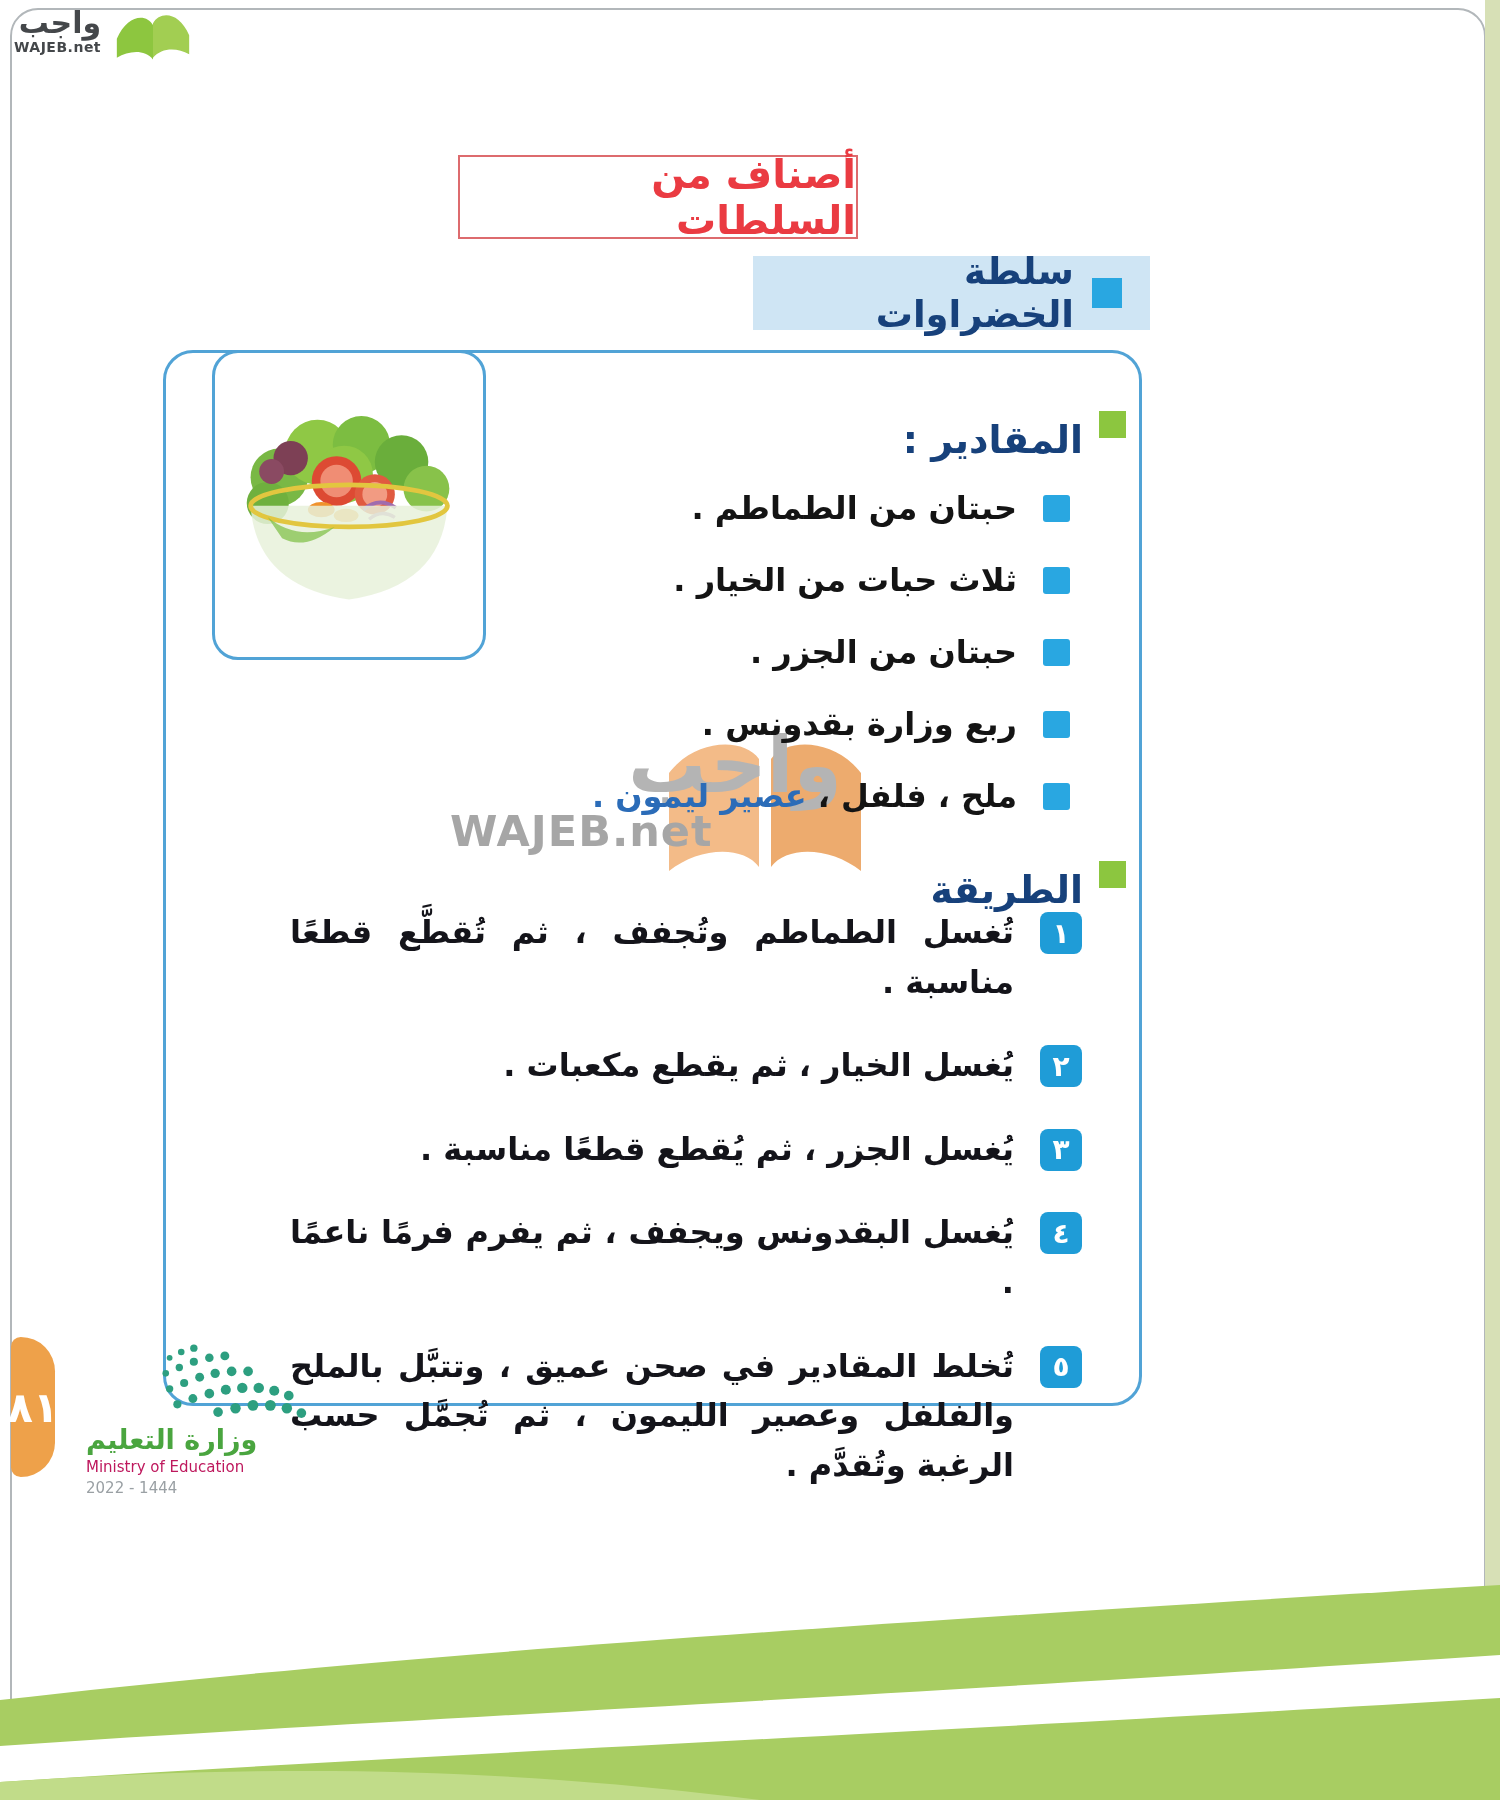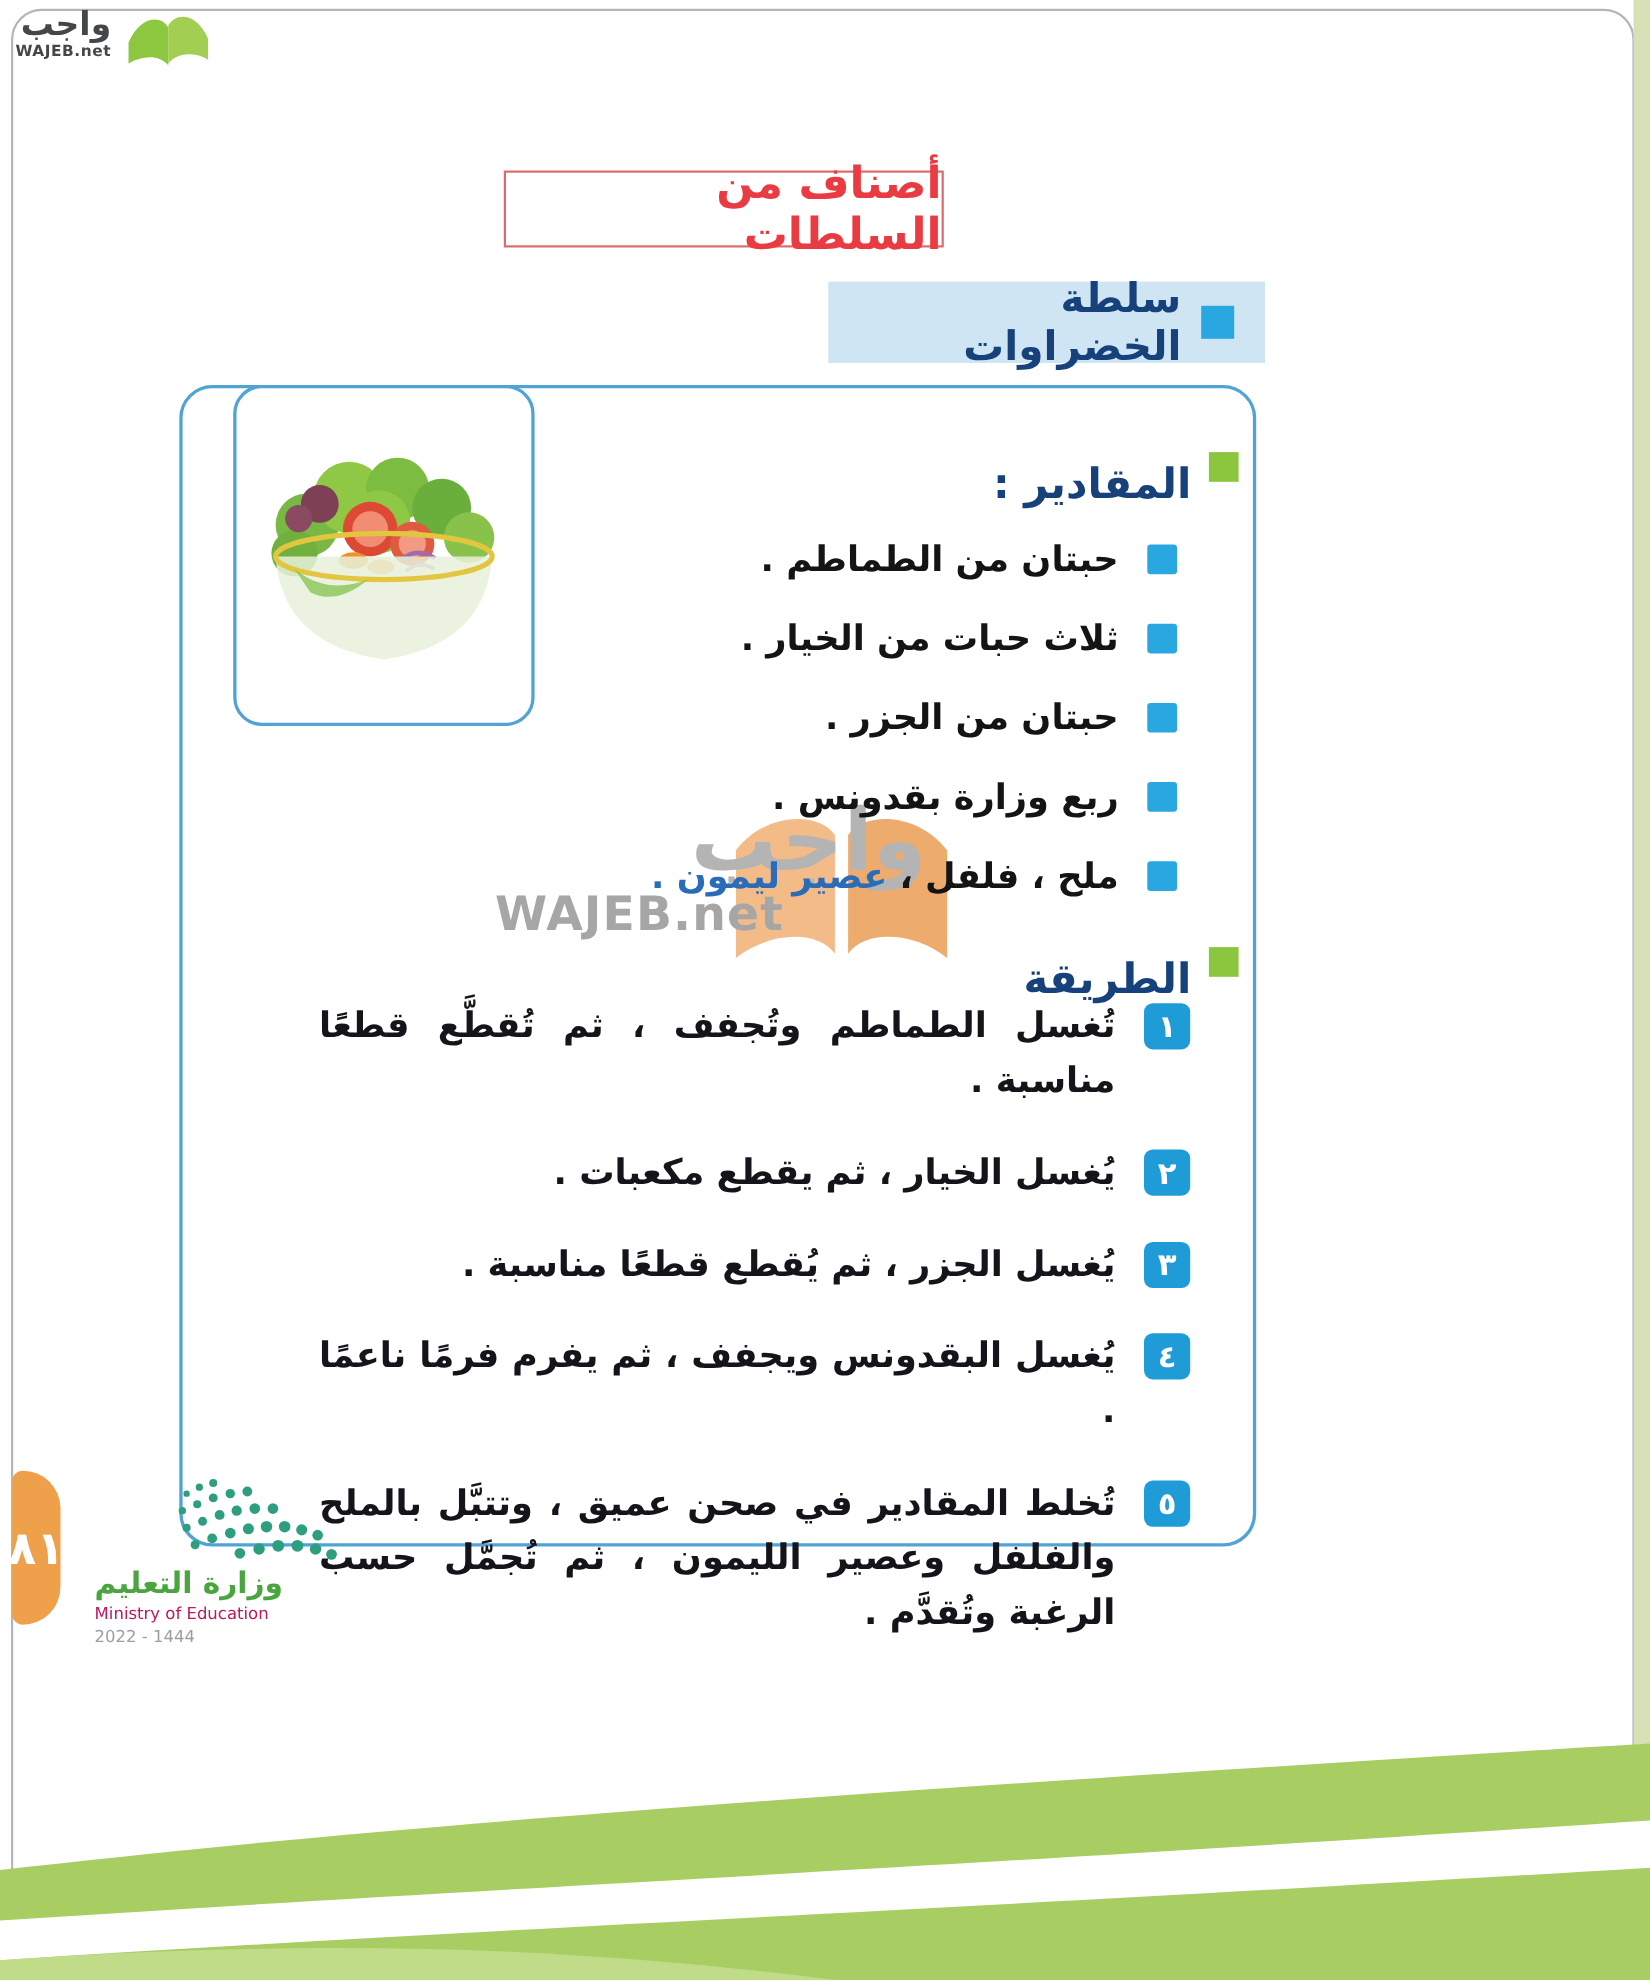"أصناف من السلطات" .title-box { height: 70px -> 84px }
